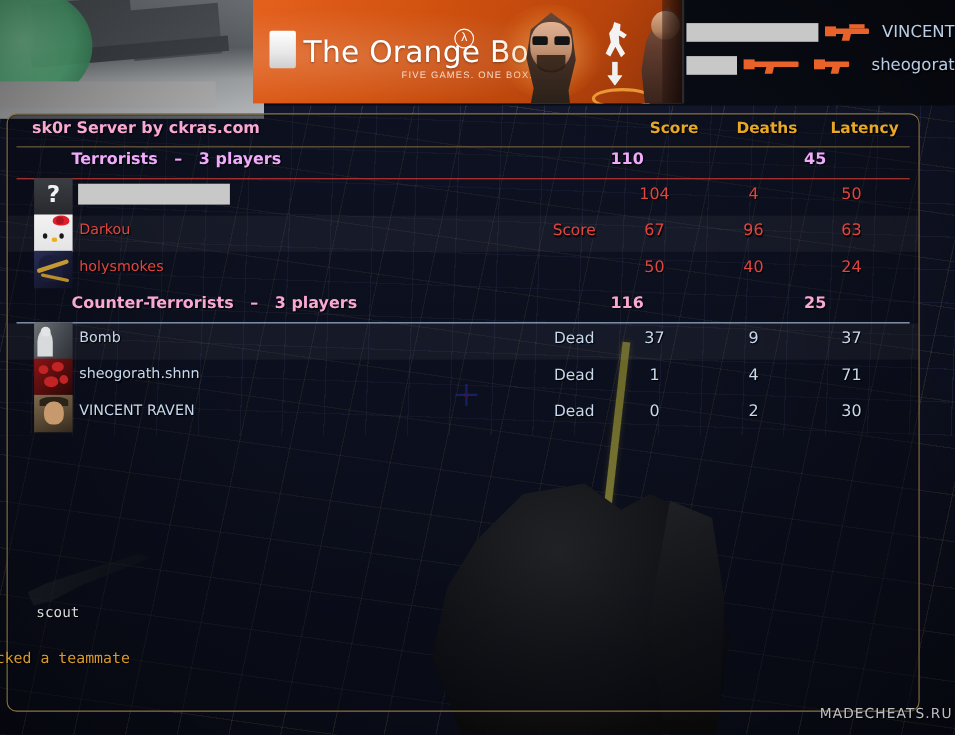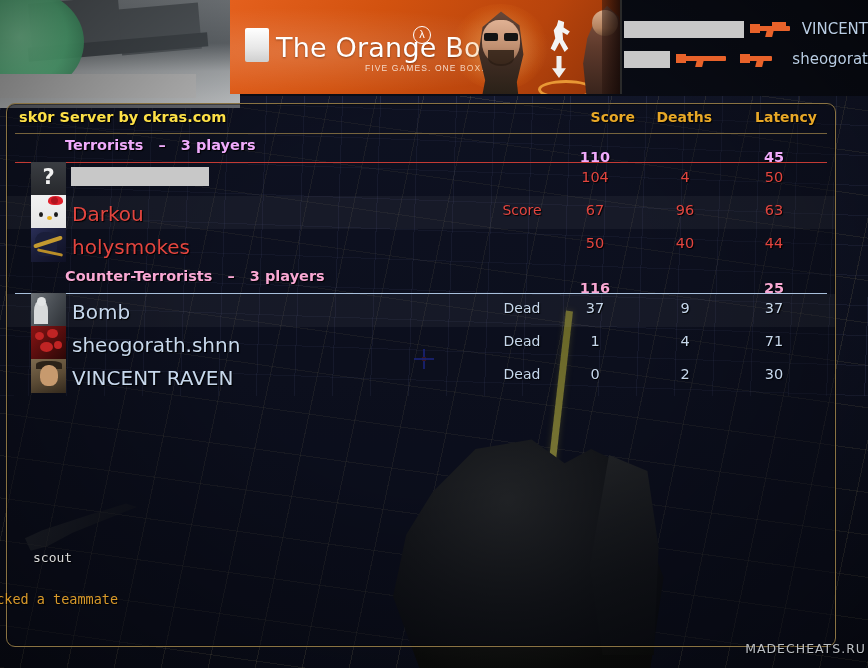"sk0r Server by ckras.com" .sb-title { color: #fde047 -> #f9a8d4; left: 12px -> 22px }
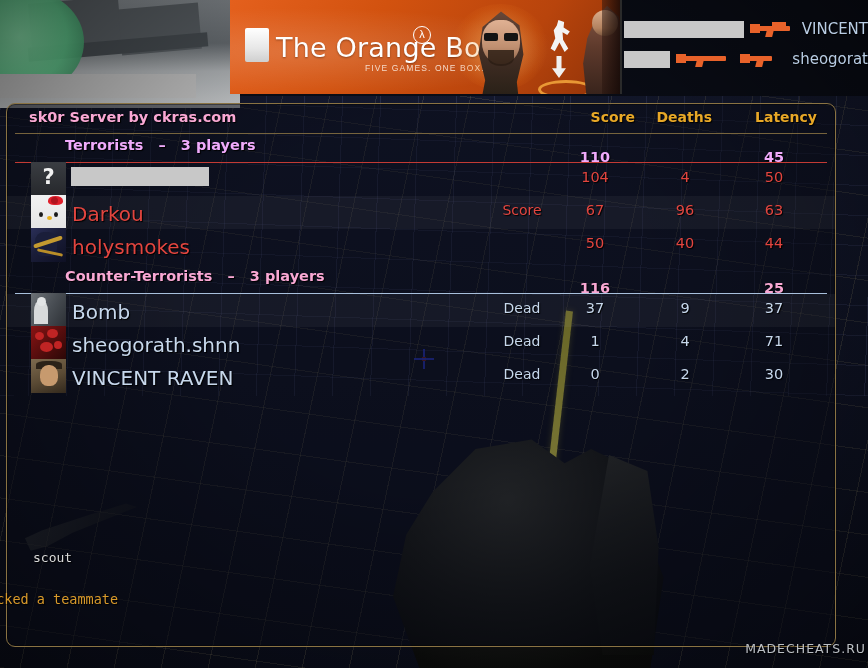"Deaths" .col-deaths { right: 123px -> 110px }
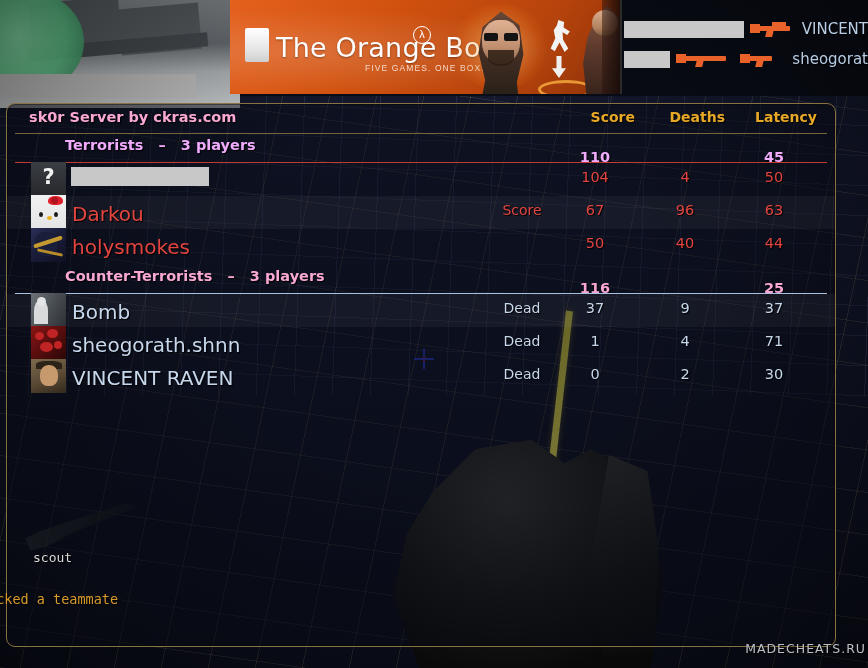"110" .teamhead .tscore,.teamhead .tping { text-align: center -> left; top: 16px -> 4px }
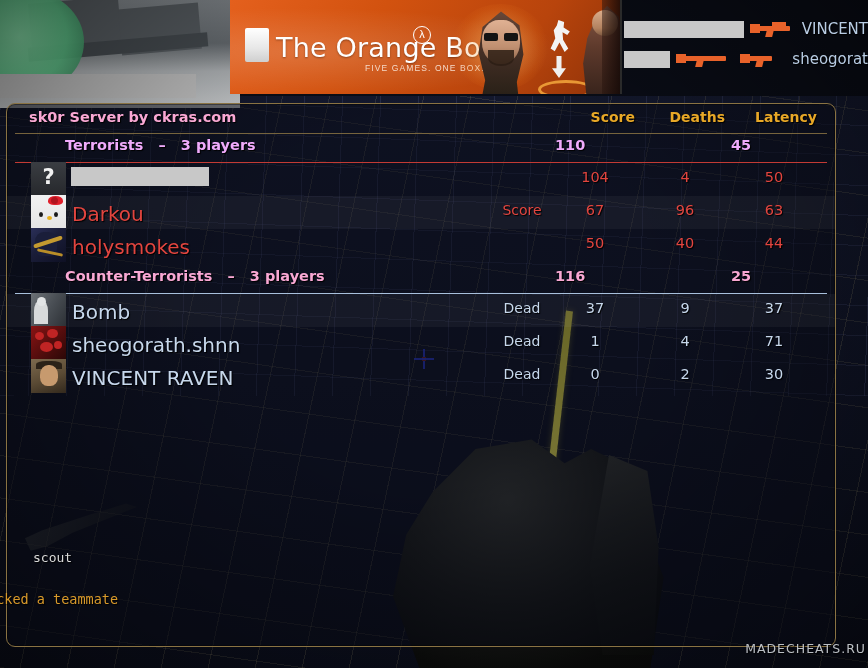"Darkou" .pname { font-size: 20px -> 13px }
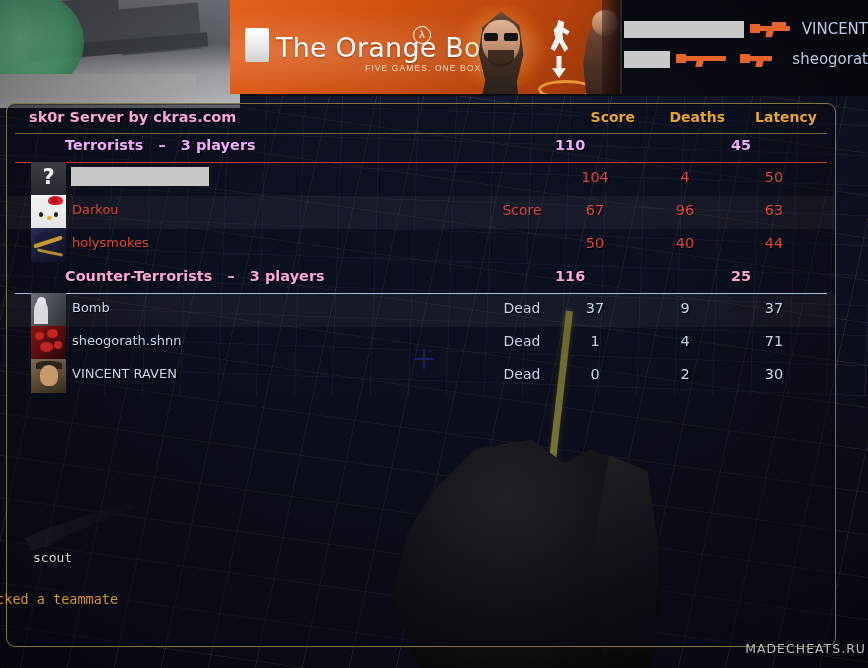"44" div.pping { text: 44 -> 24 }
